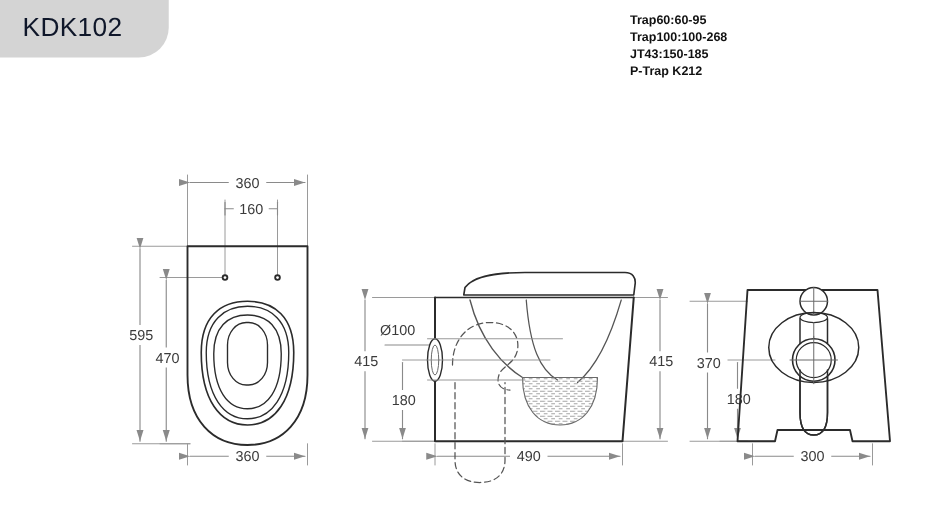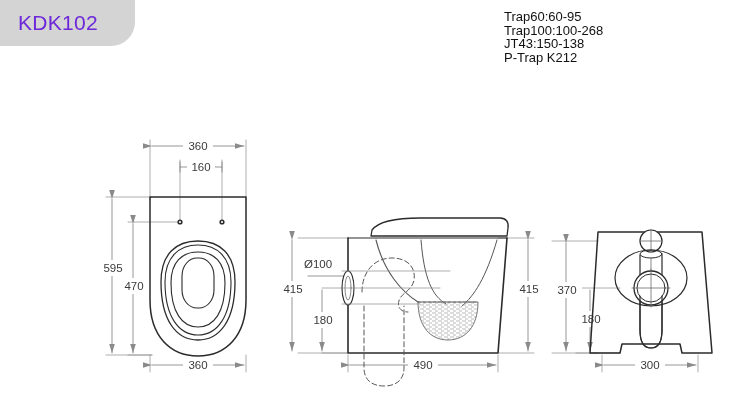"KDK102" .title-badge .title-text { color: #6d28d9 -> #0f172a }
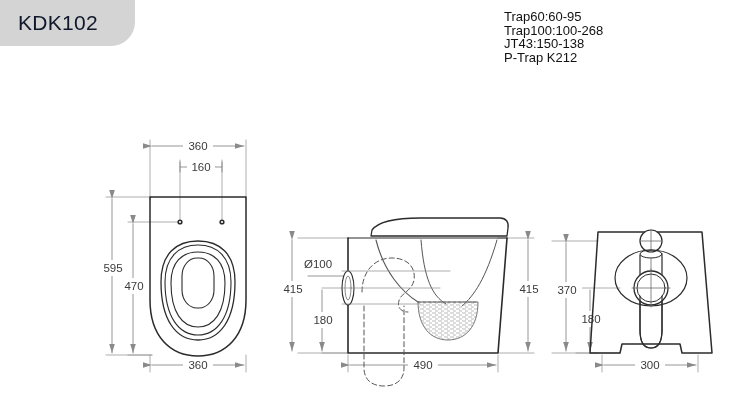"Trap60:60-95" .spec-block { font-size: 13px -> 10px; font-weight: none -> bold }
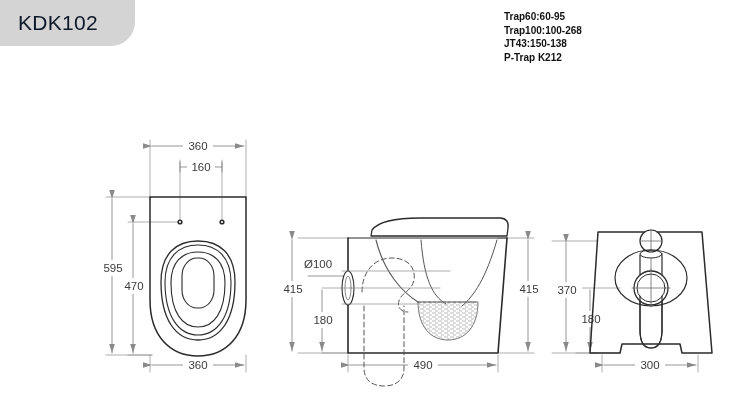"JT43:150-138" span.spec-line { text: JT43:150-138 -> JT43:150-185 }
